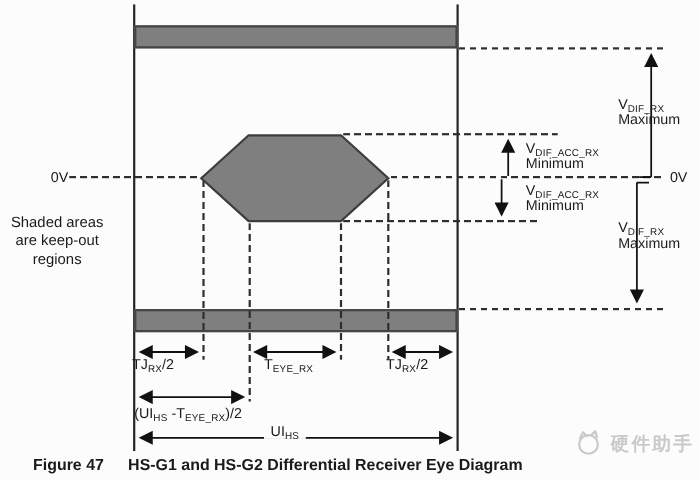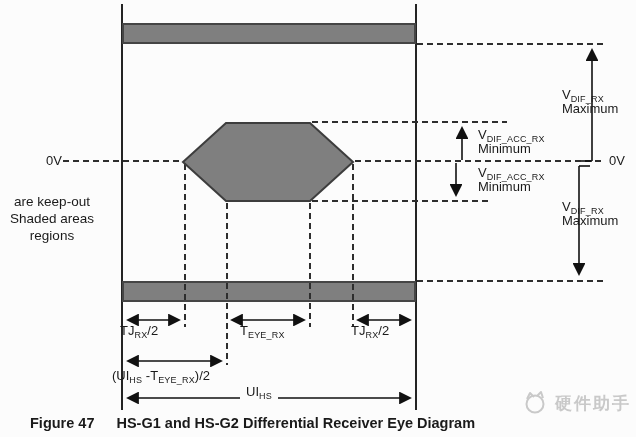"are keep-out" div { order: before "Shaded areas" -> after "Shaded areas" }
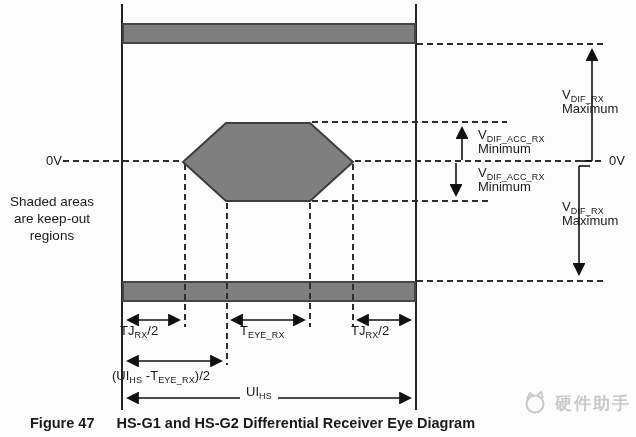"(UIHS -TEYE_RX)/2" div.lbl { left: 112px -> 122px }
